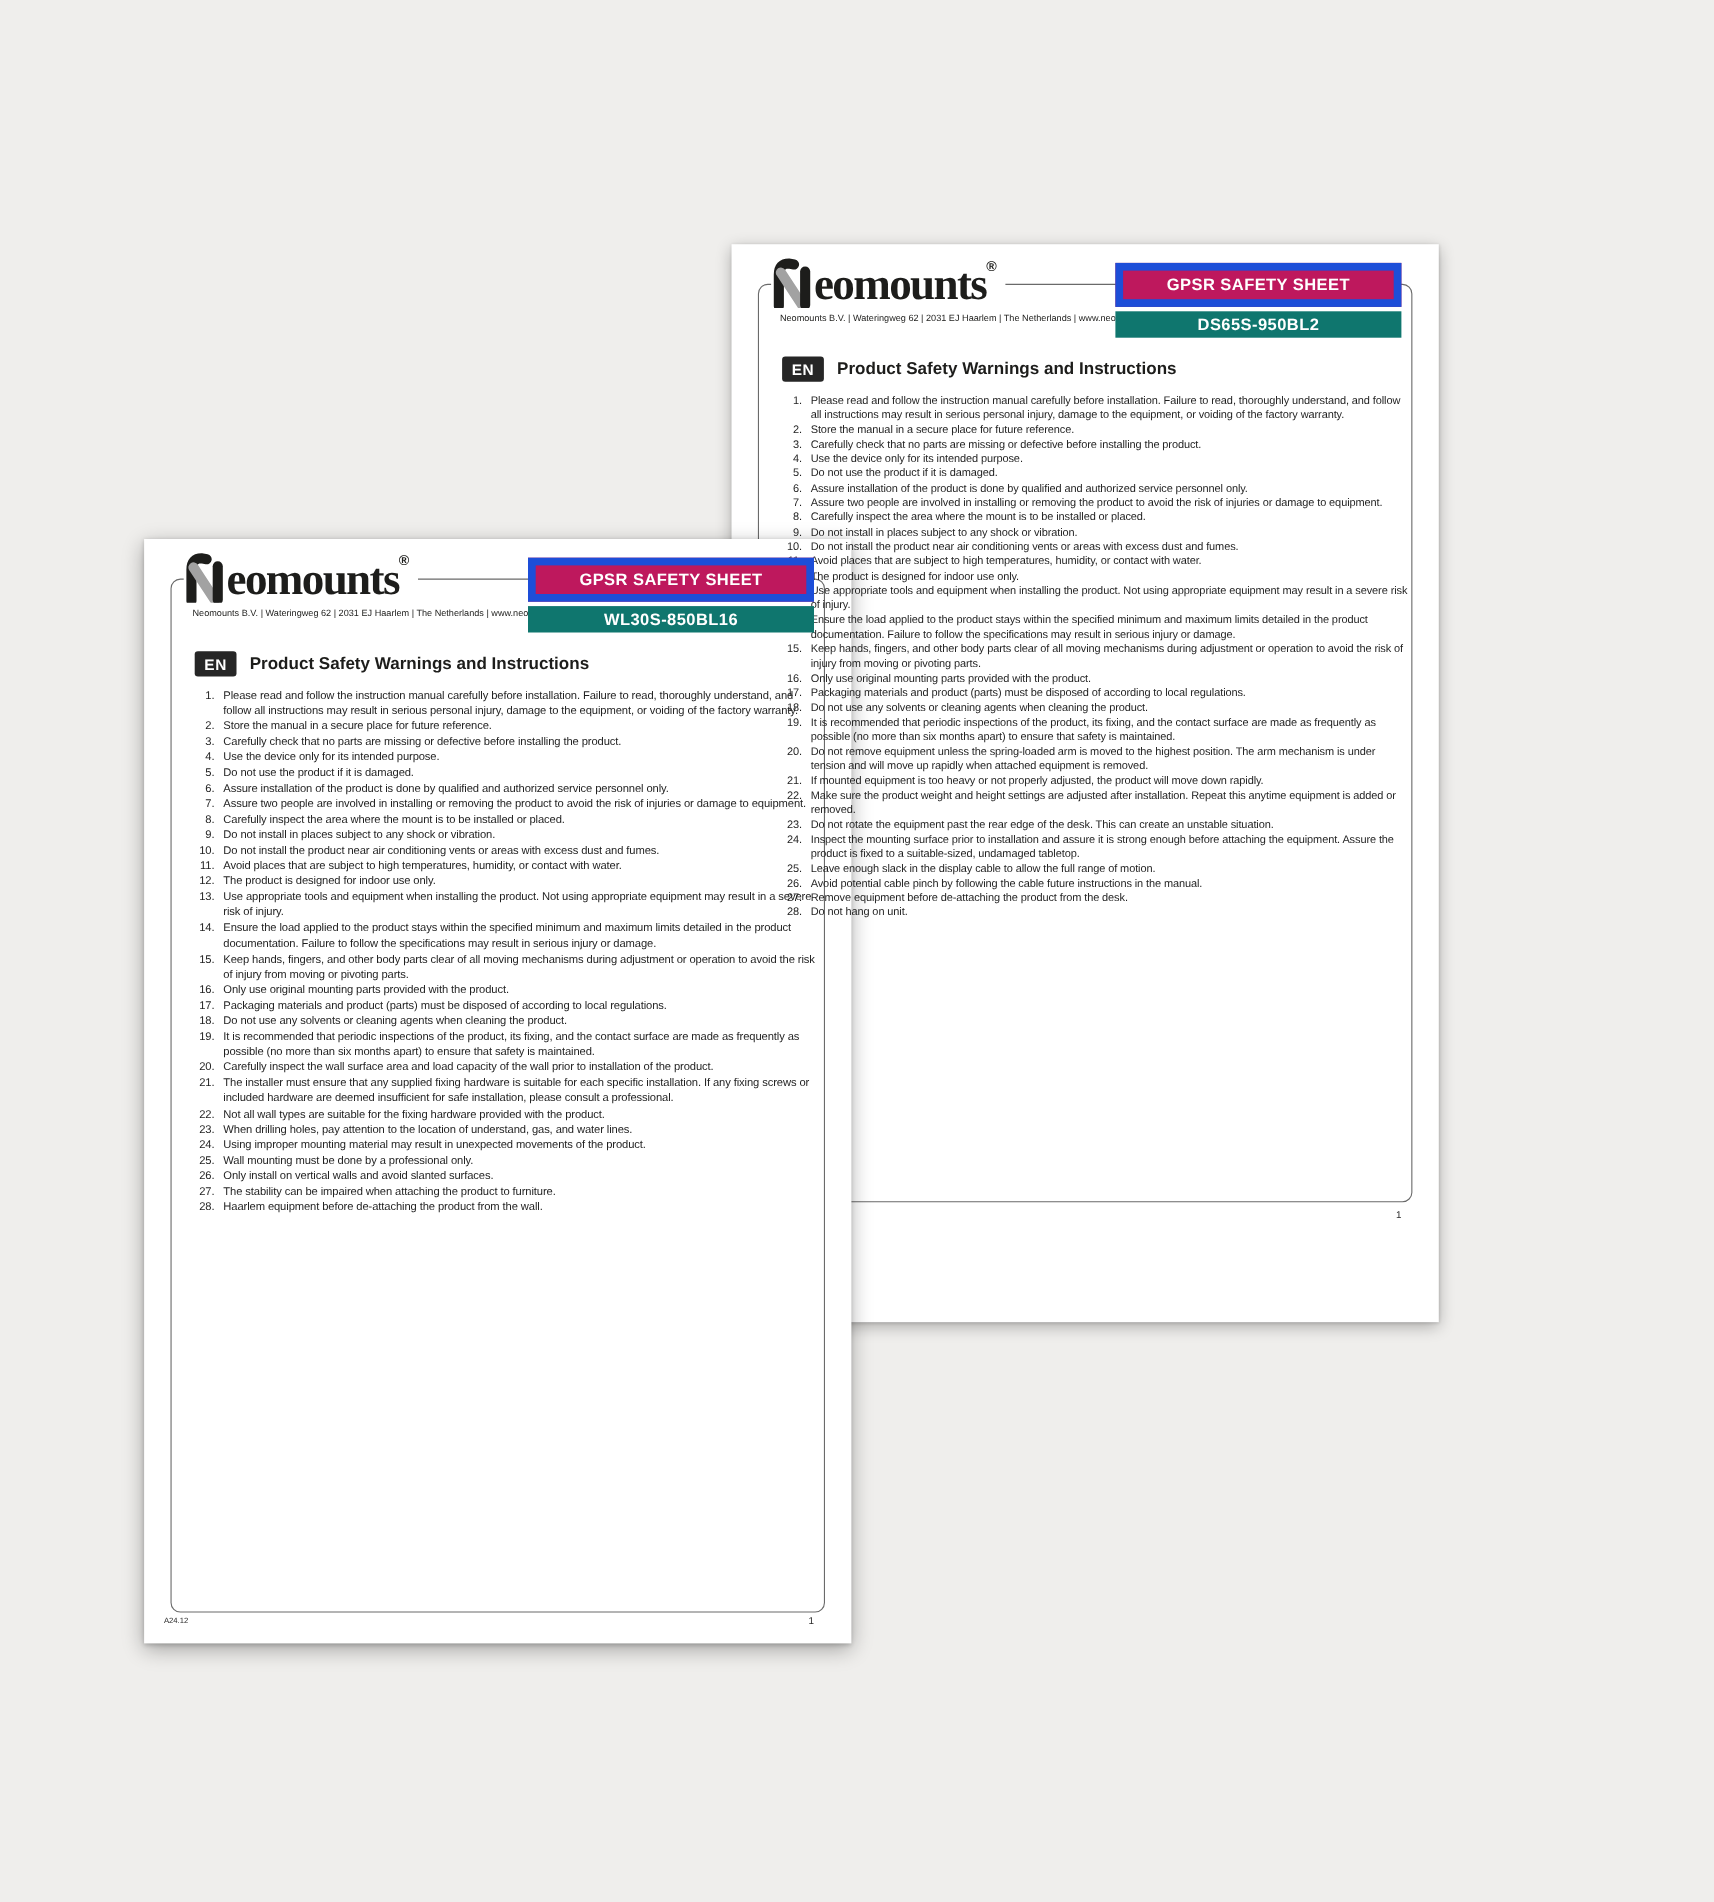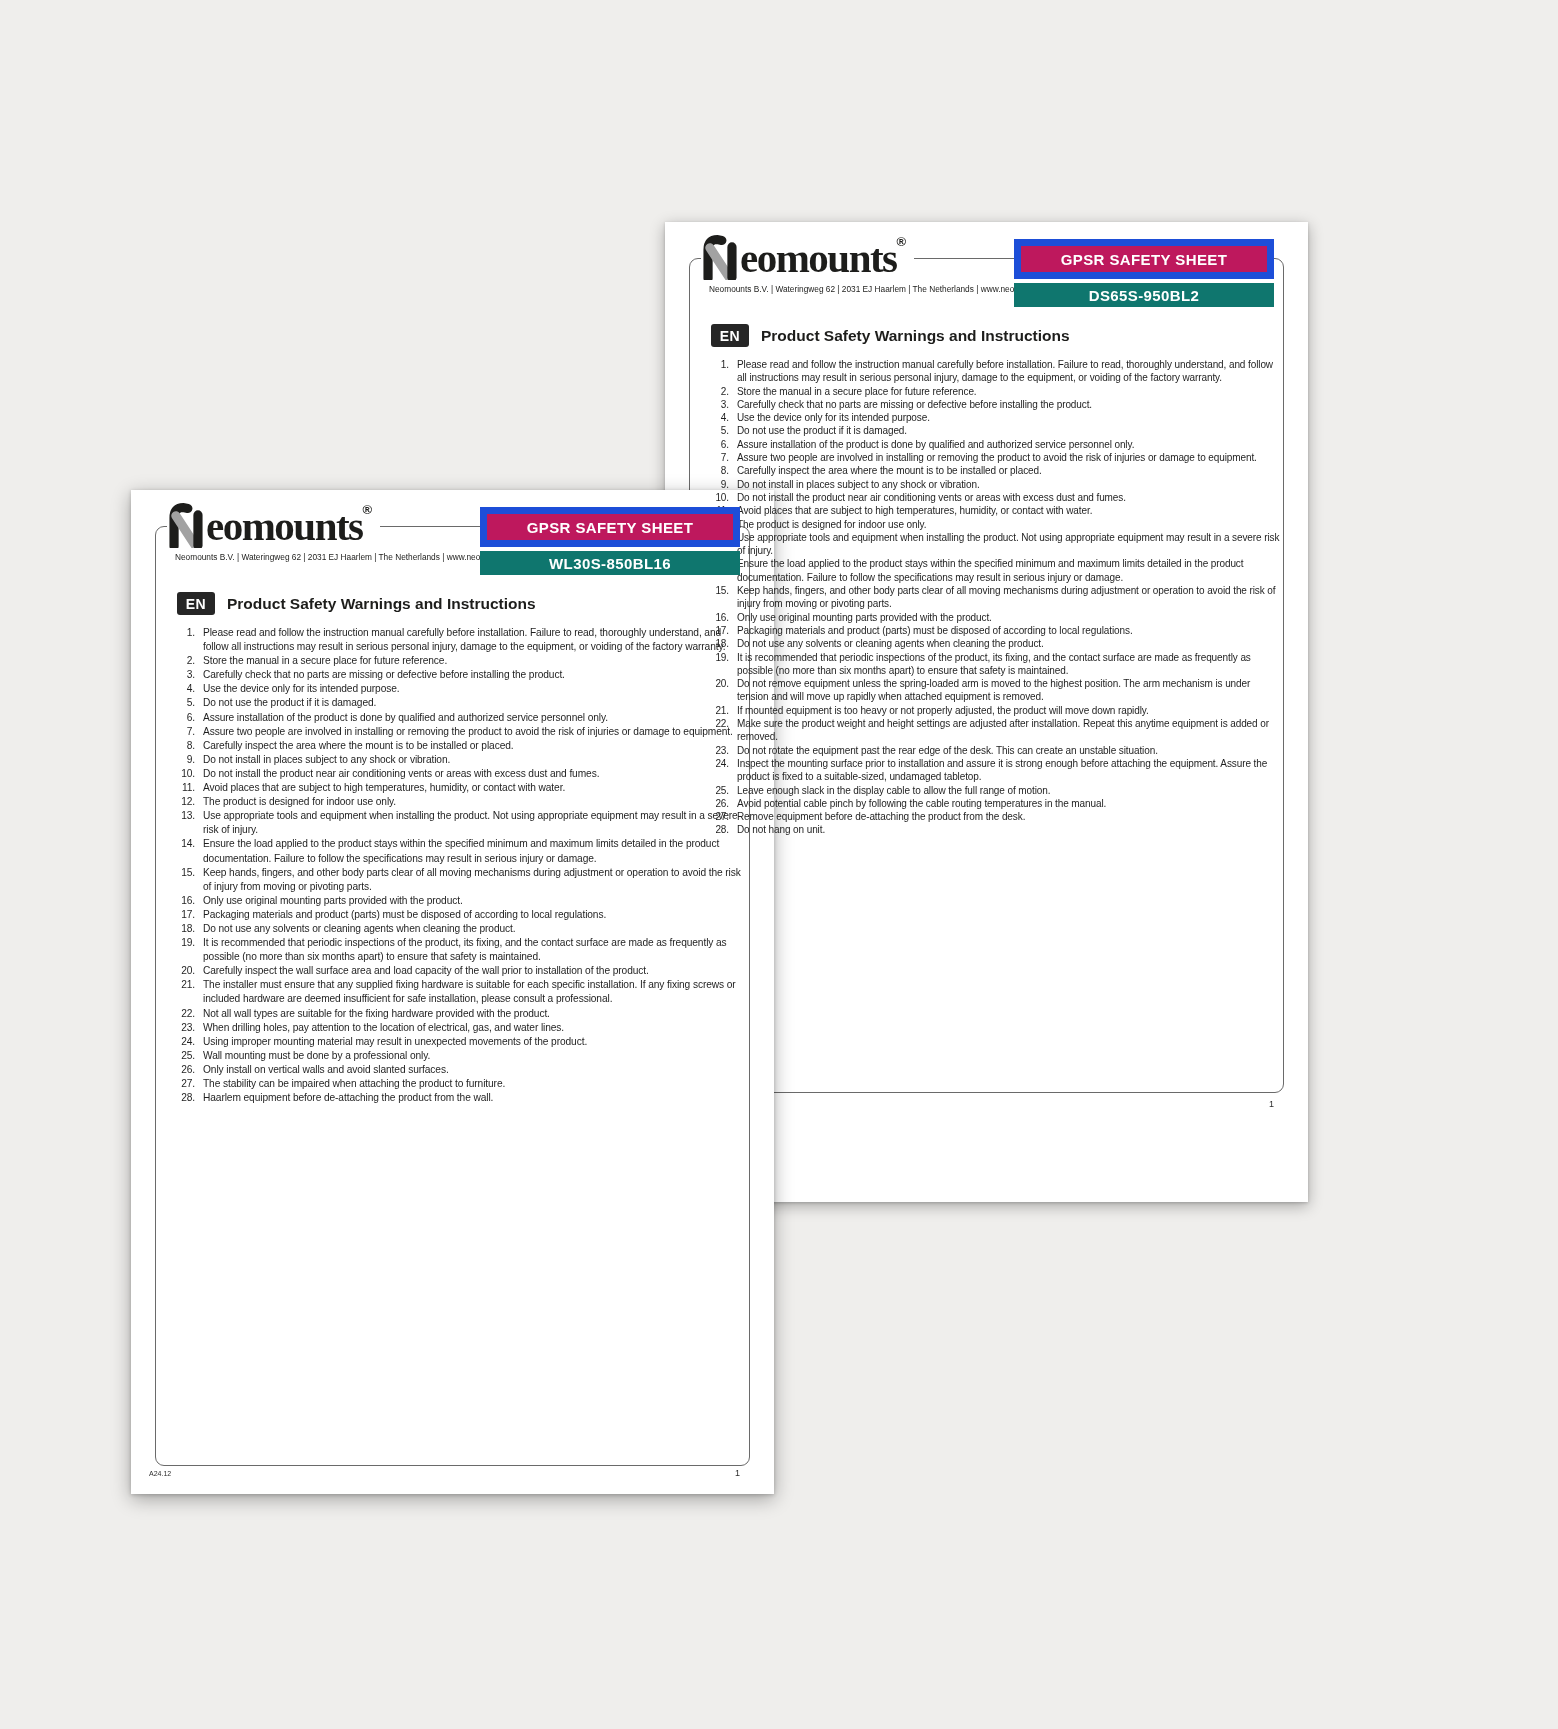"Avoid potential cable pinch by" span.txt { text: routing temperatures -> future instructions }
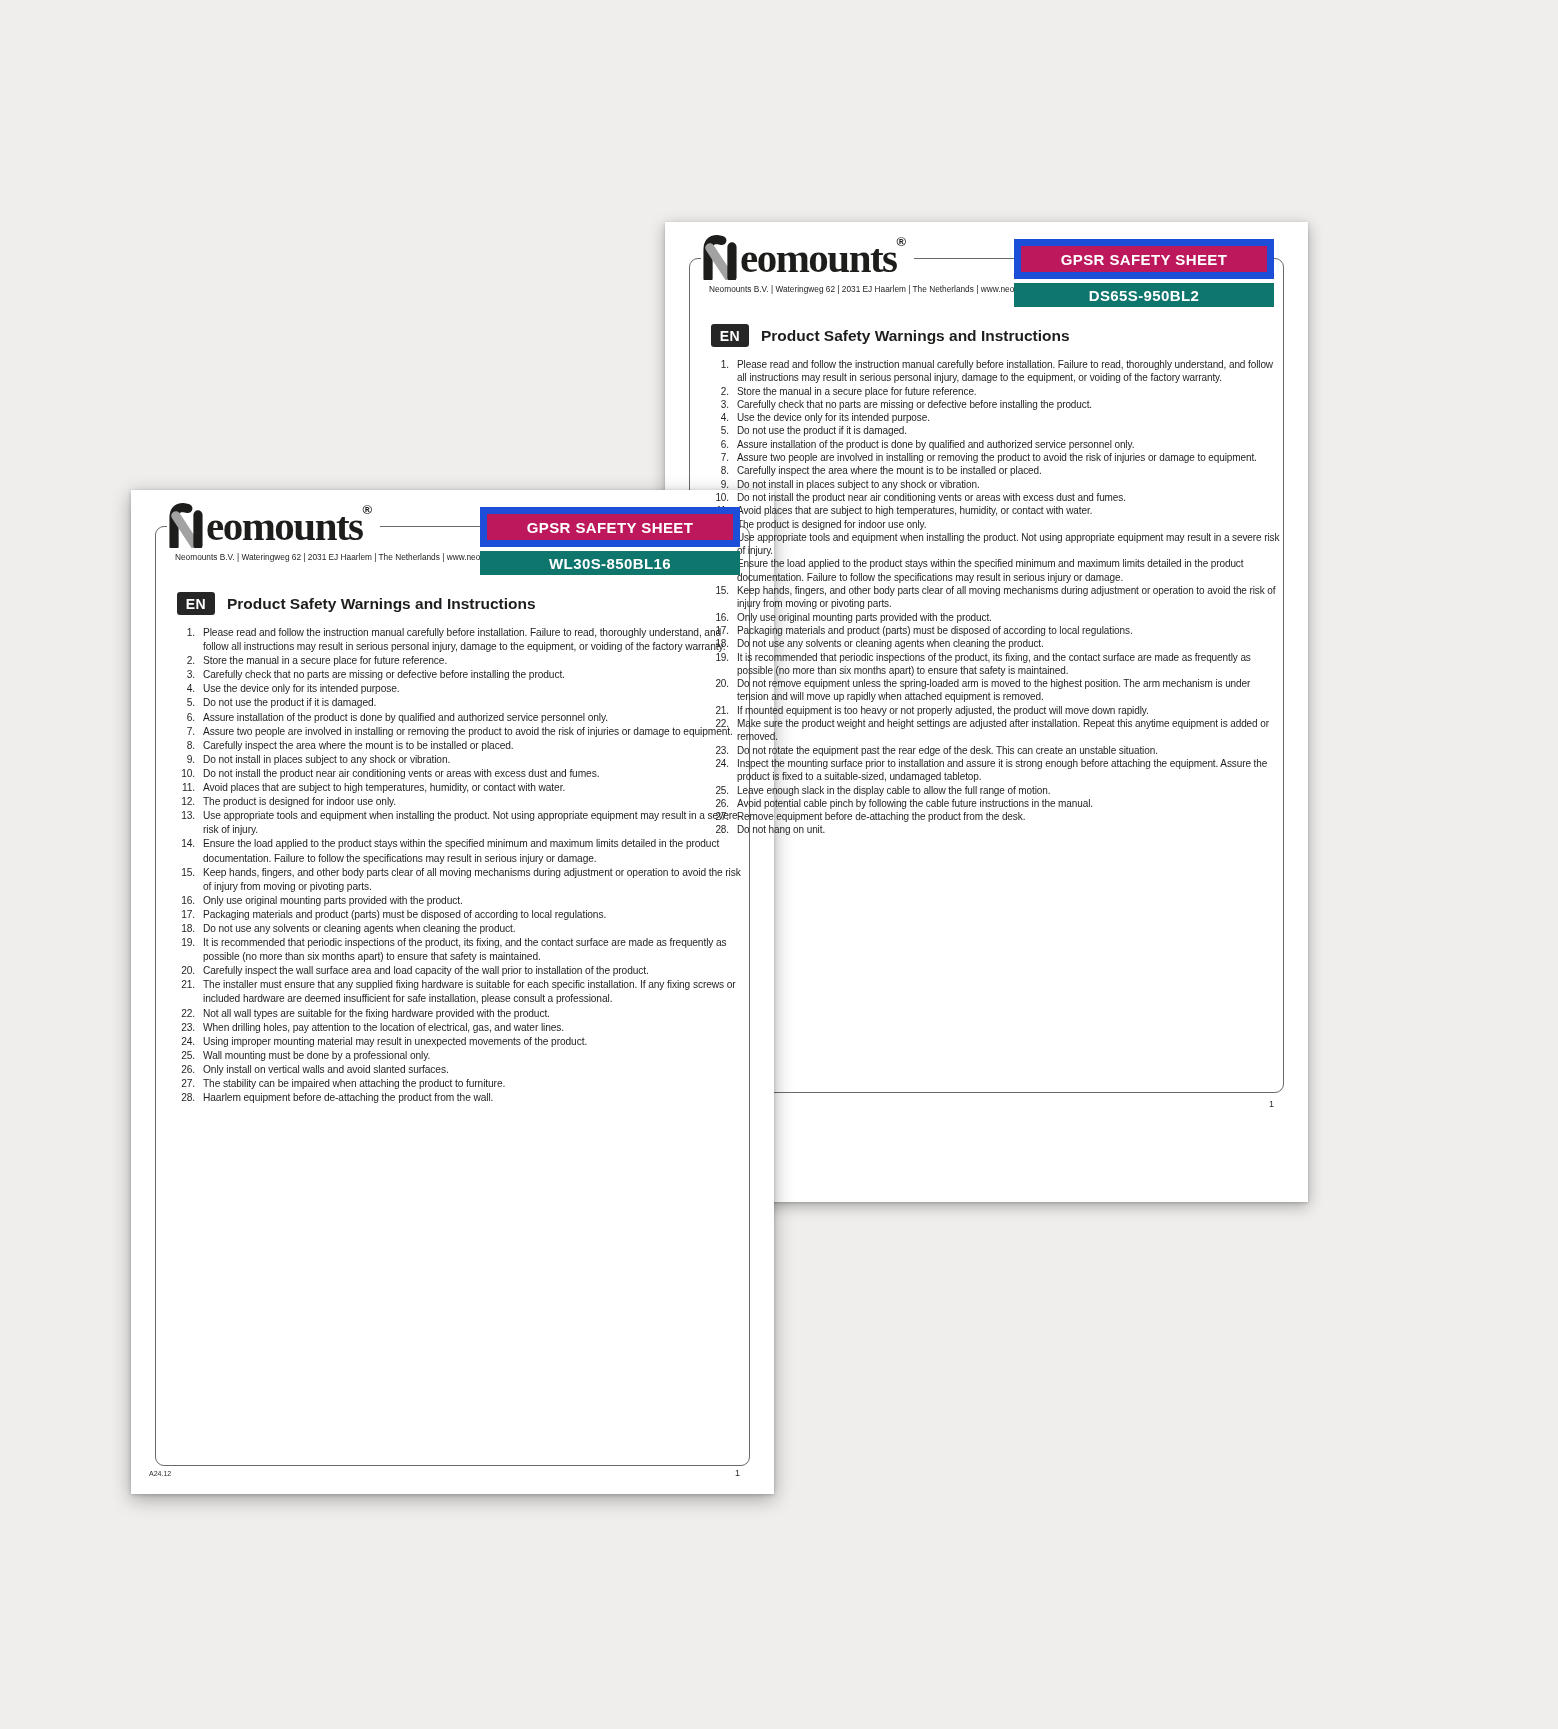"When drilling holes, pay attention" span.txt { text: electrical -> understand }
